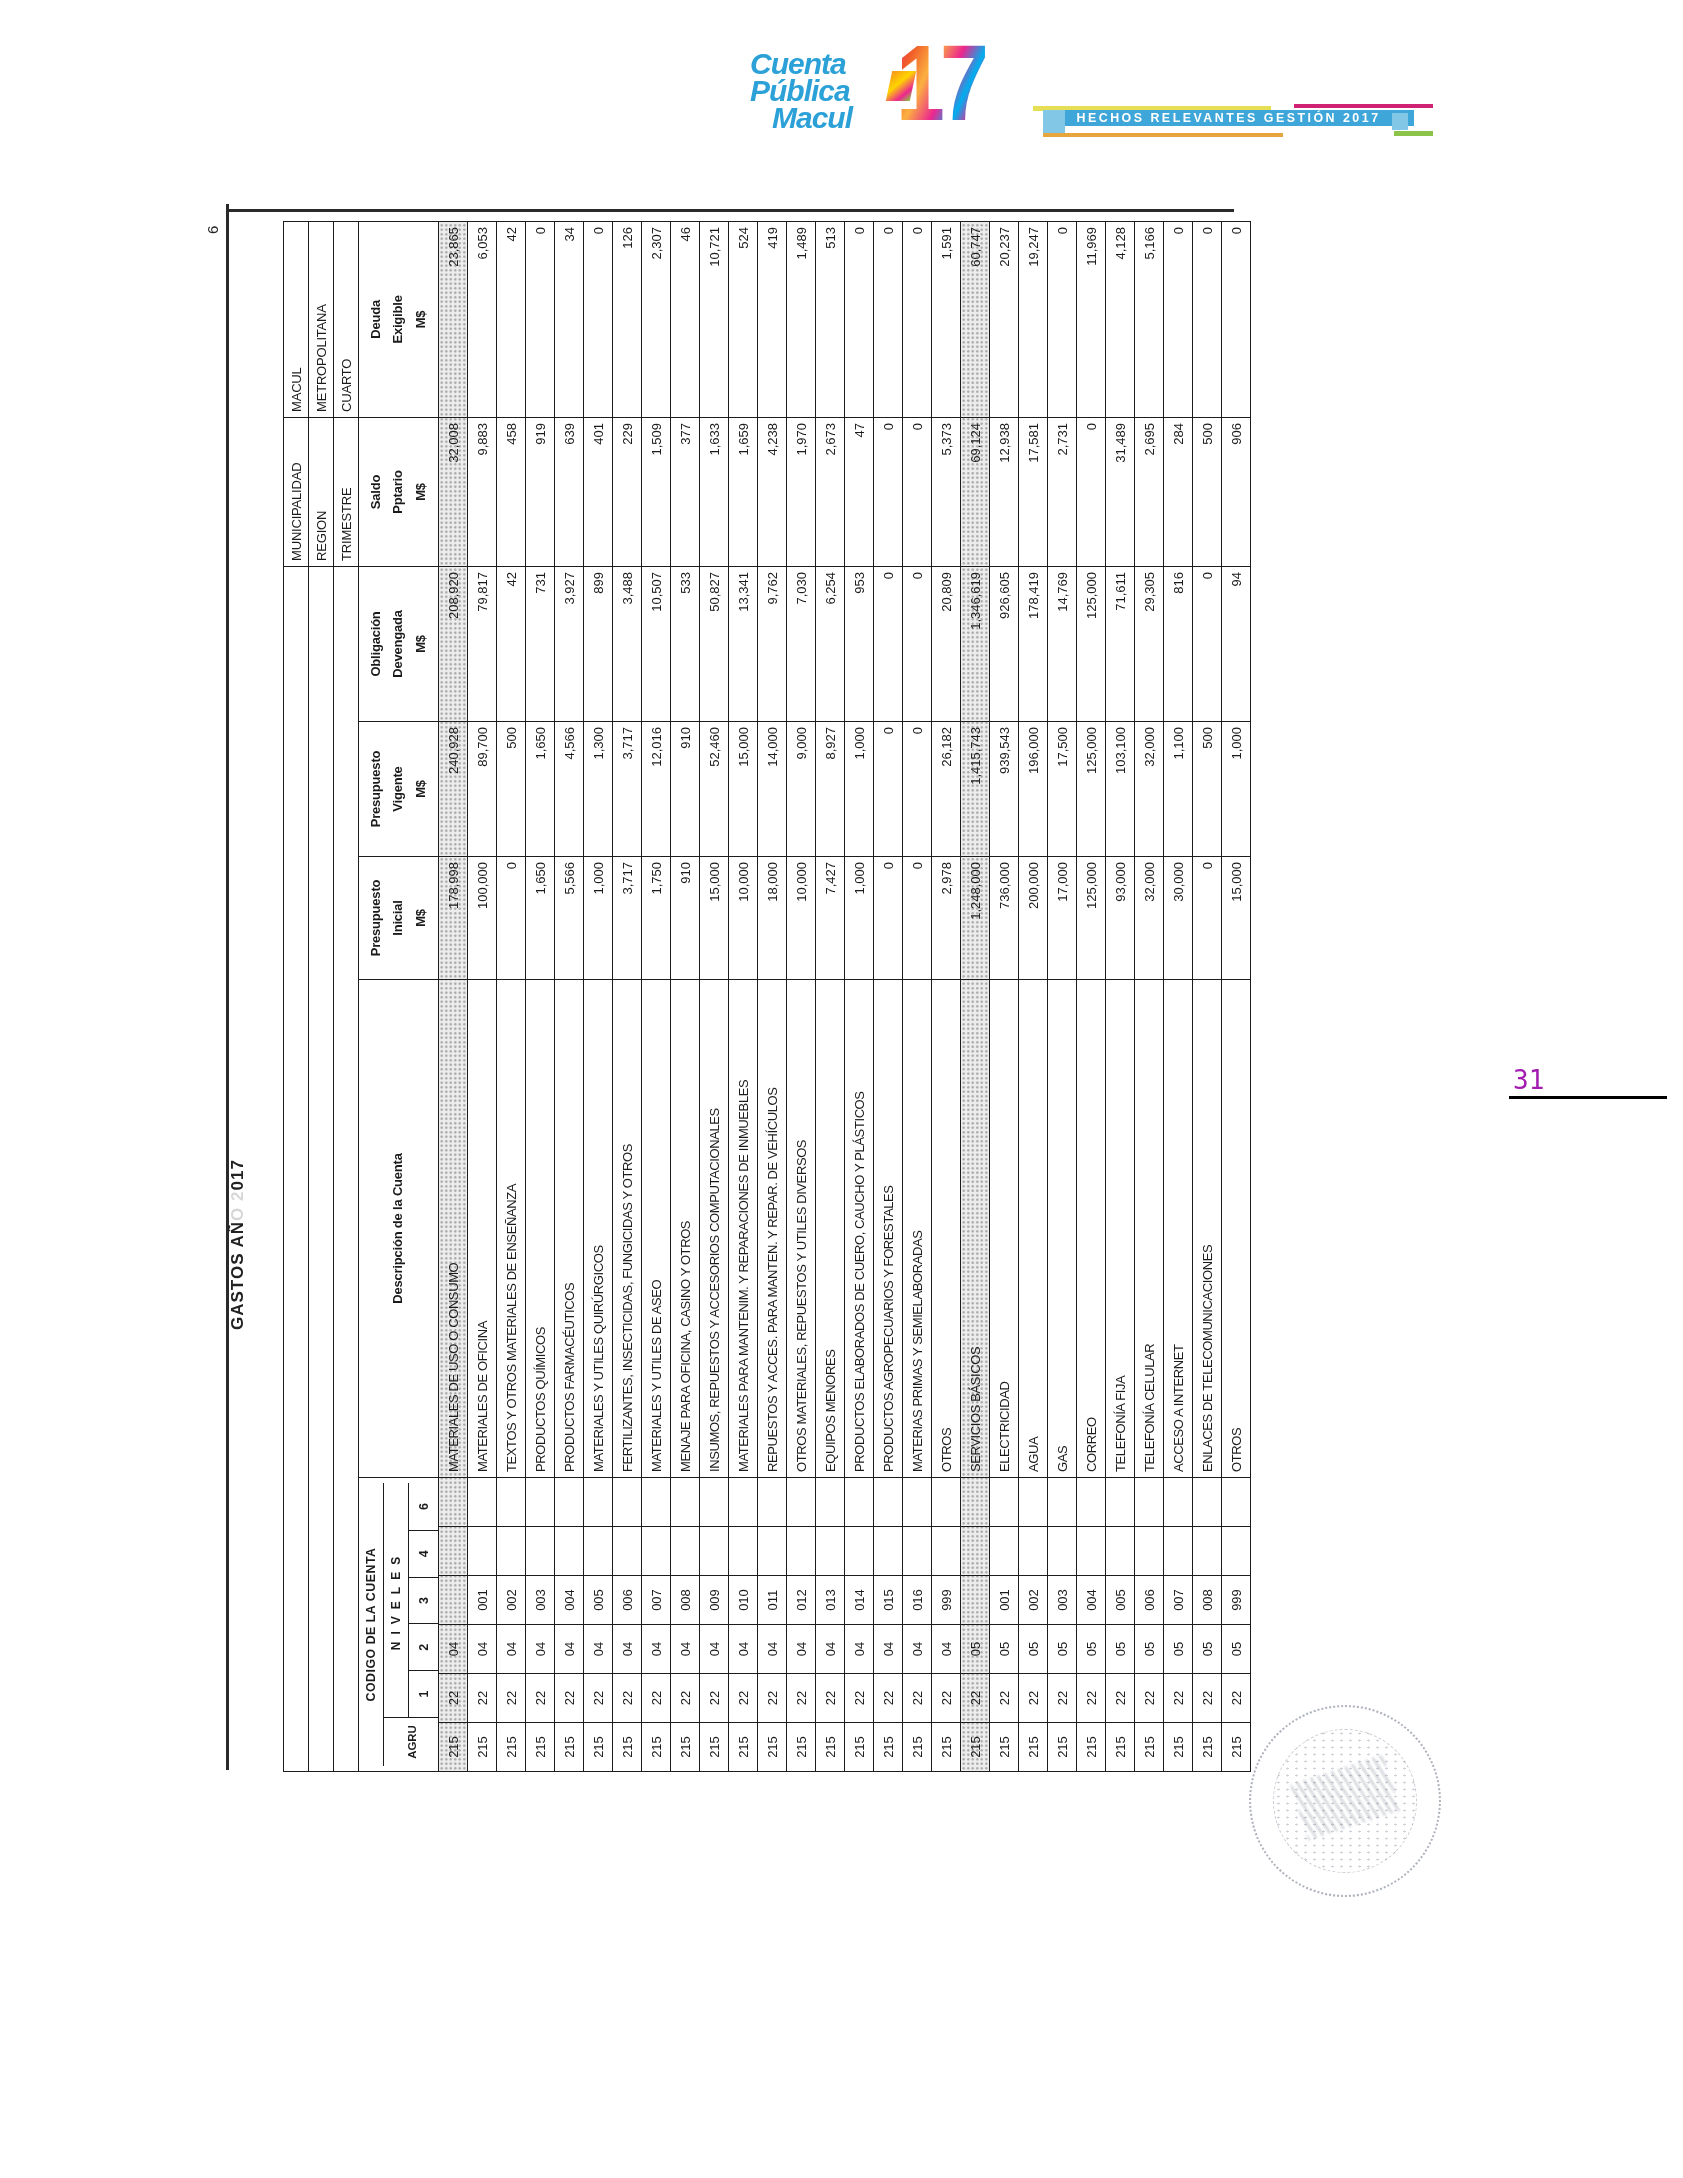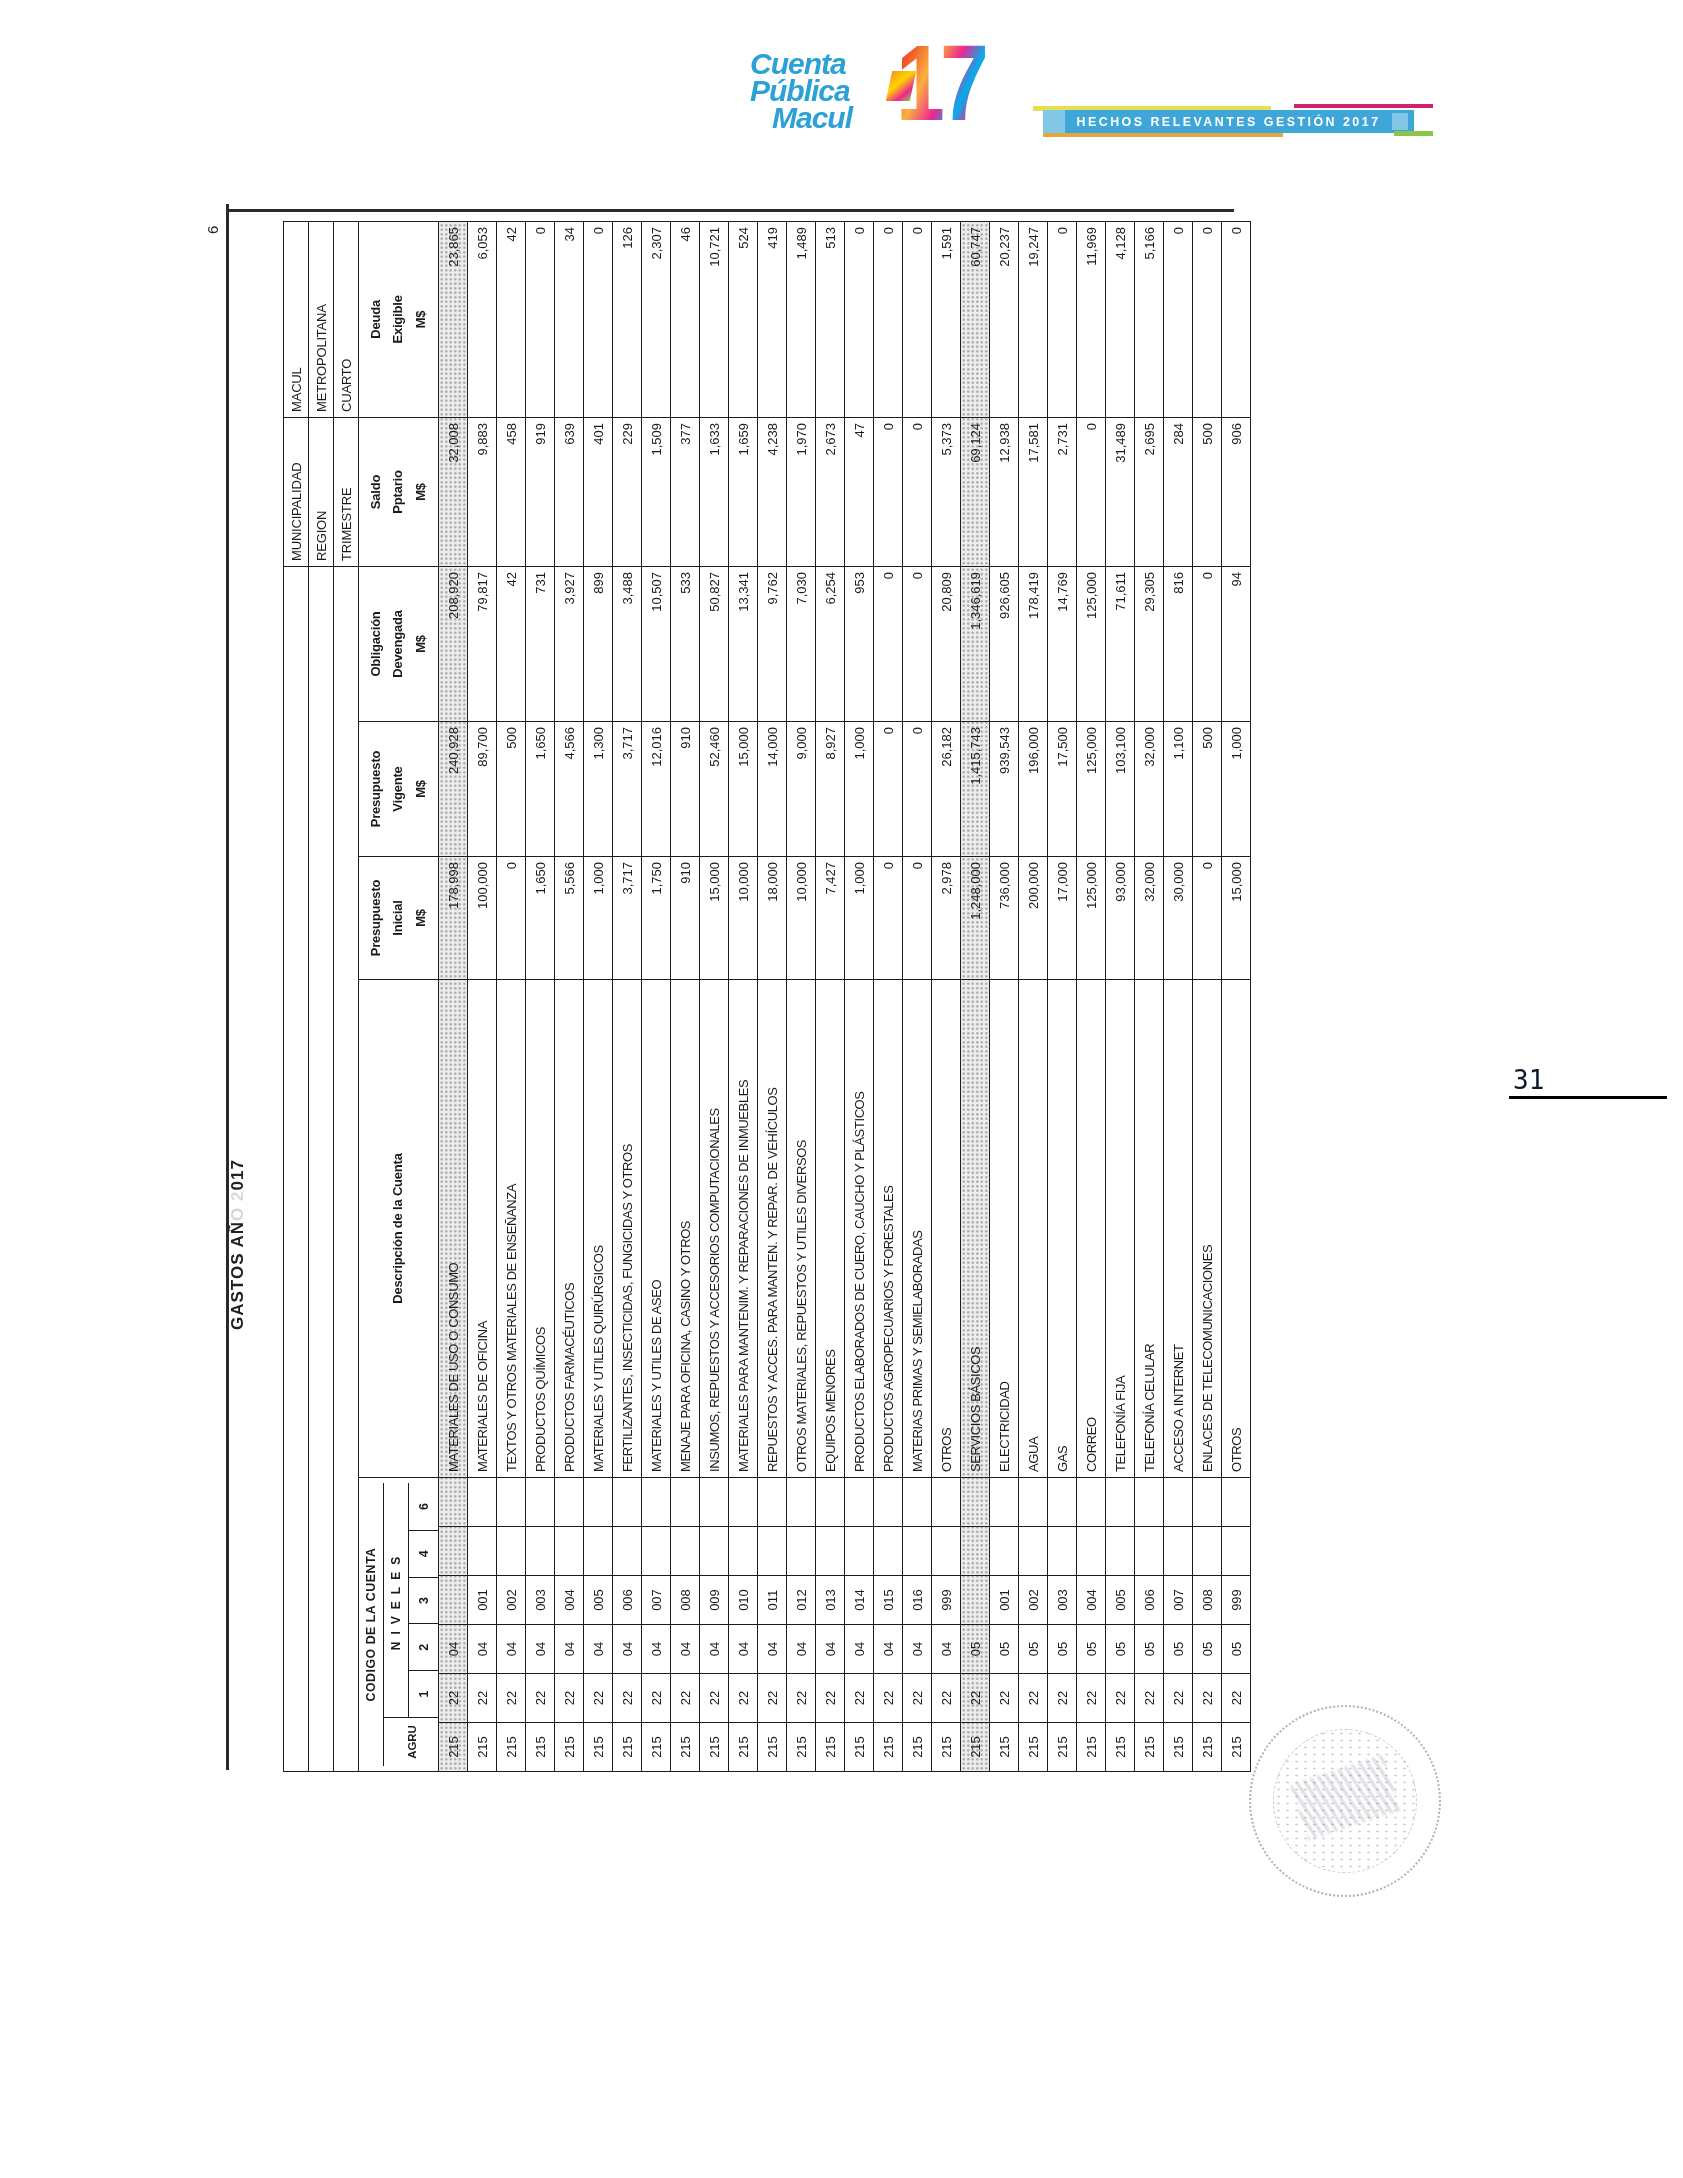"HECHOS RELEVANTES GESTIÓN 2017" .banner .bar { height: 23px -> 16px }
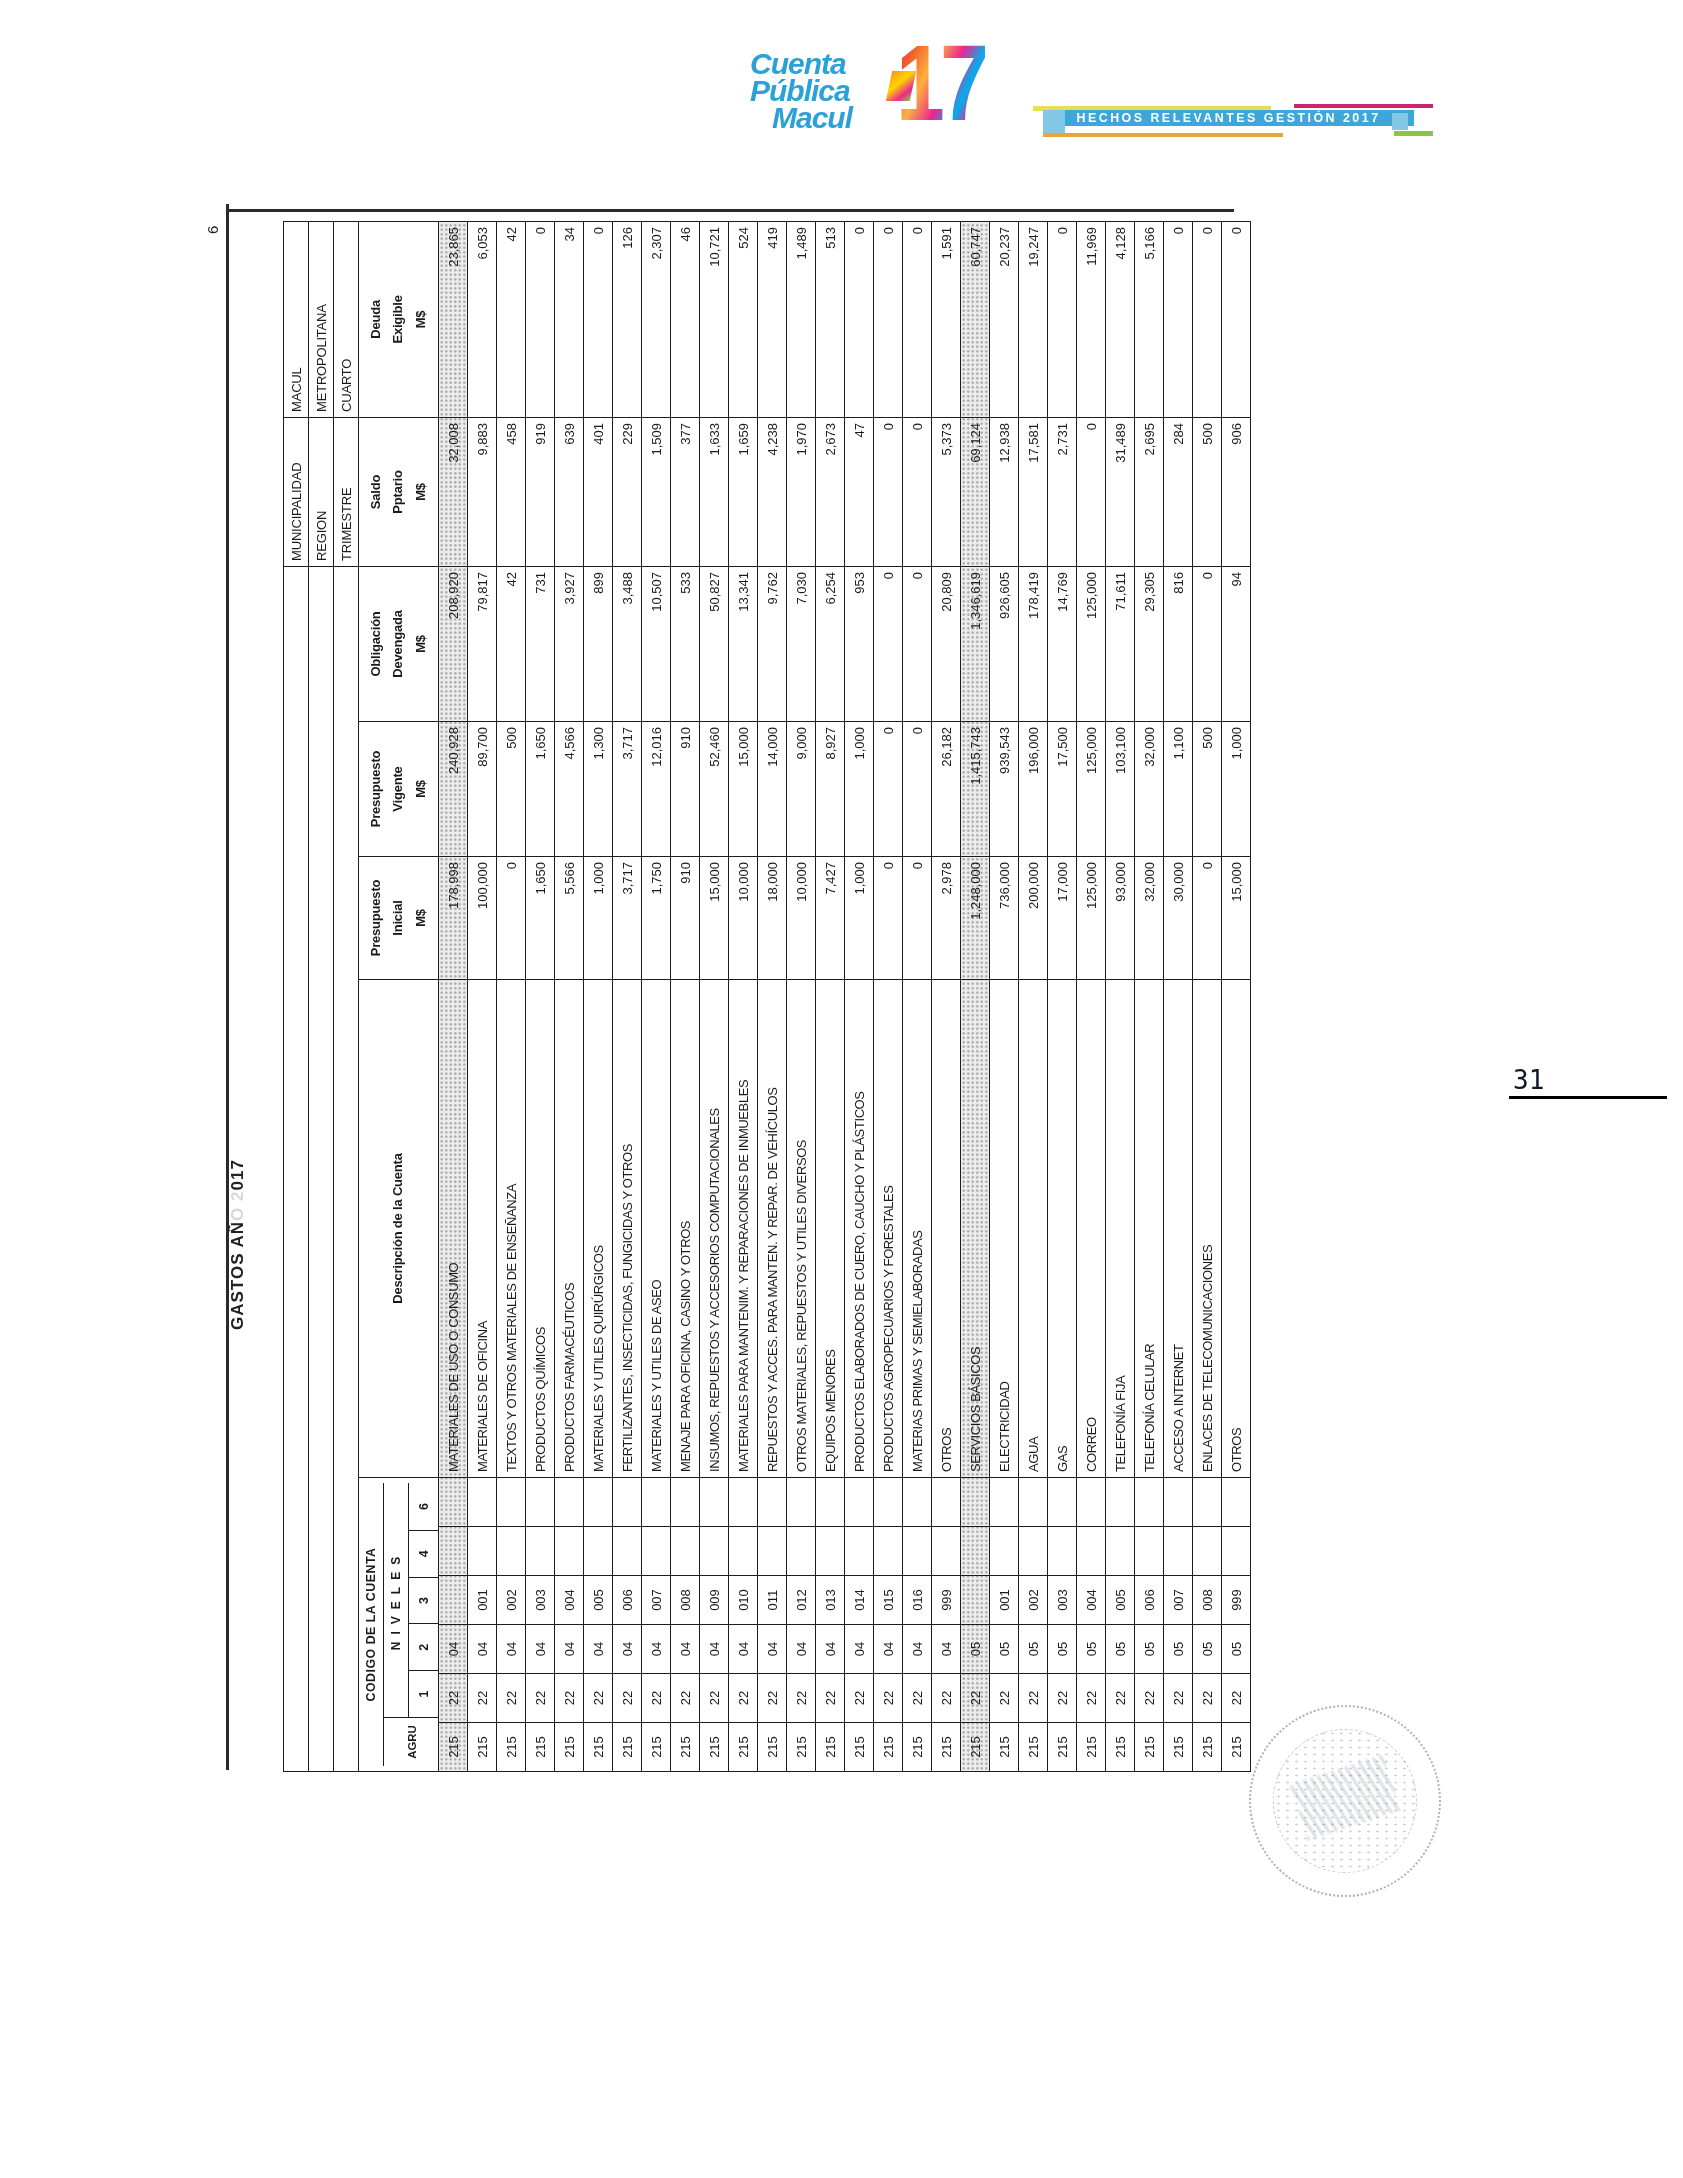"31" .pageno-31 { color: #0f172a -> #a21caf }
